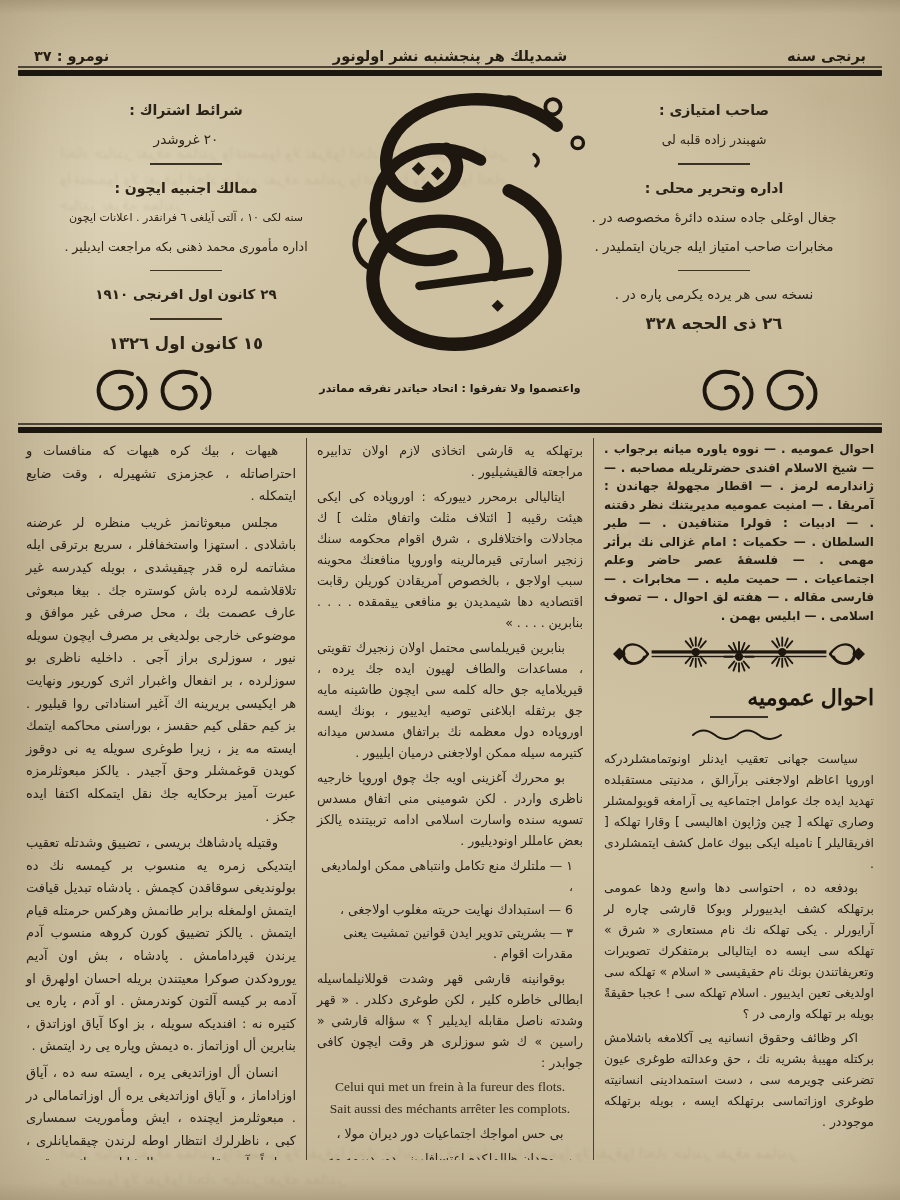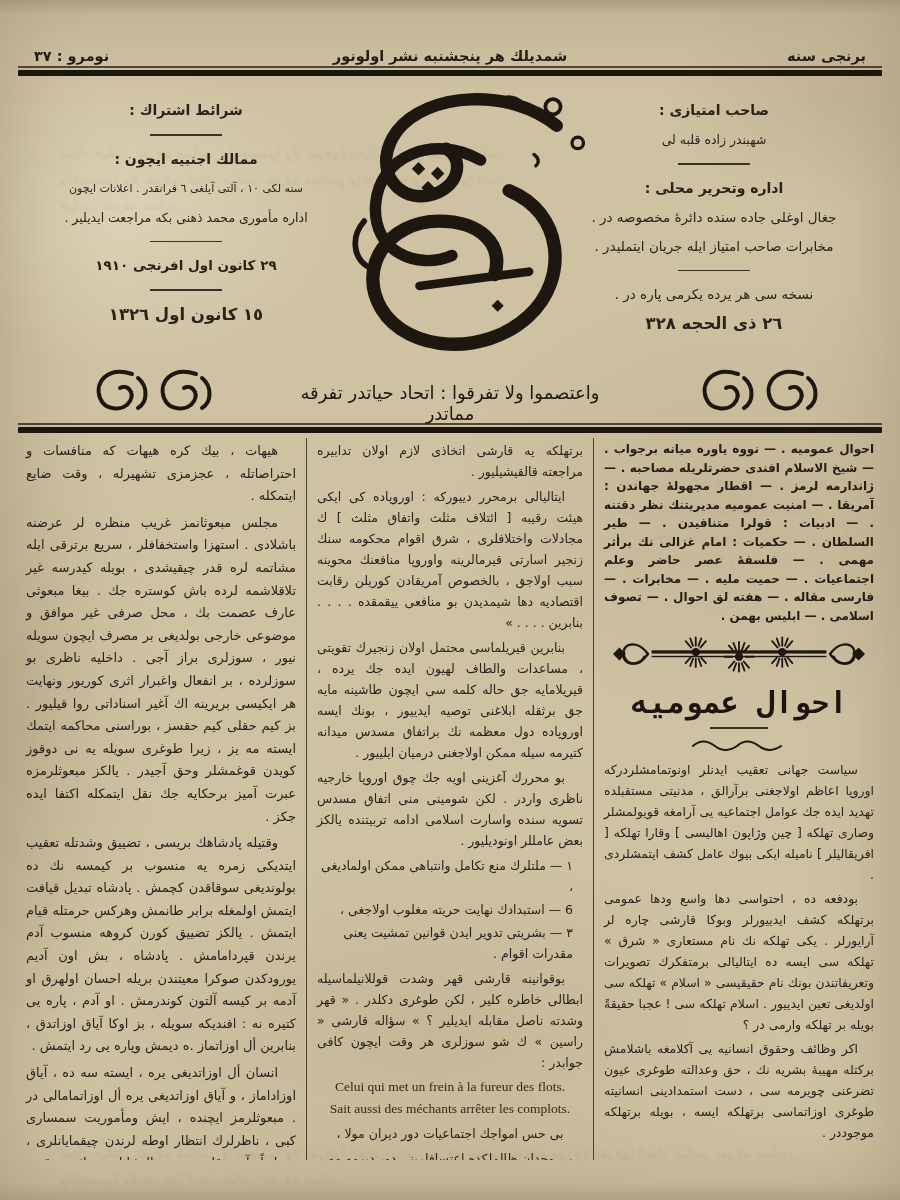"٢٠ غروشدر" div { html: none -> <div>٢٠ غروشدر</div> }
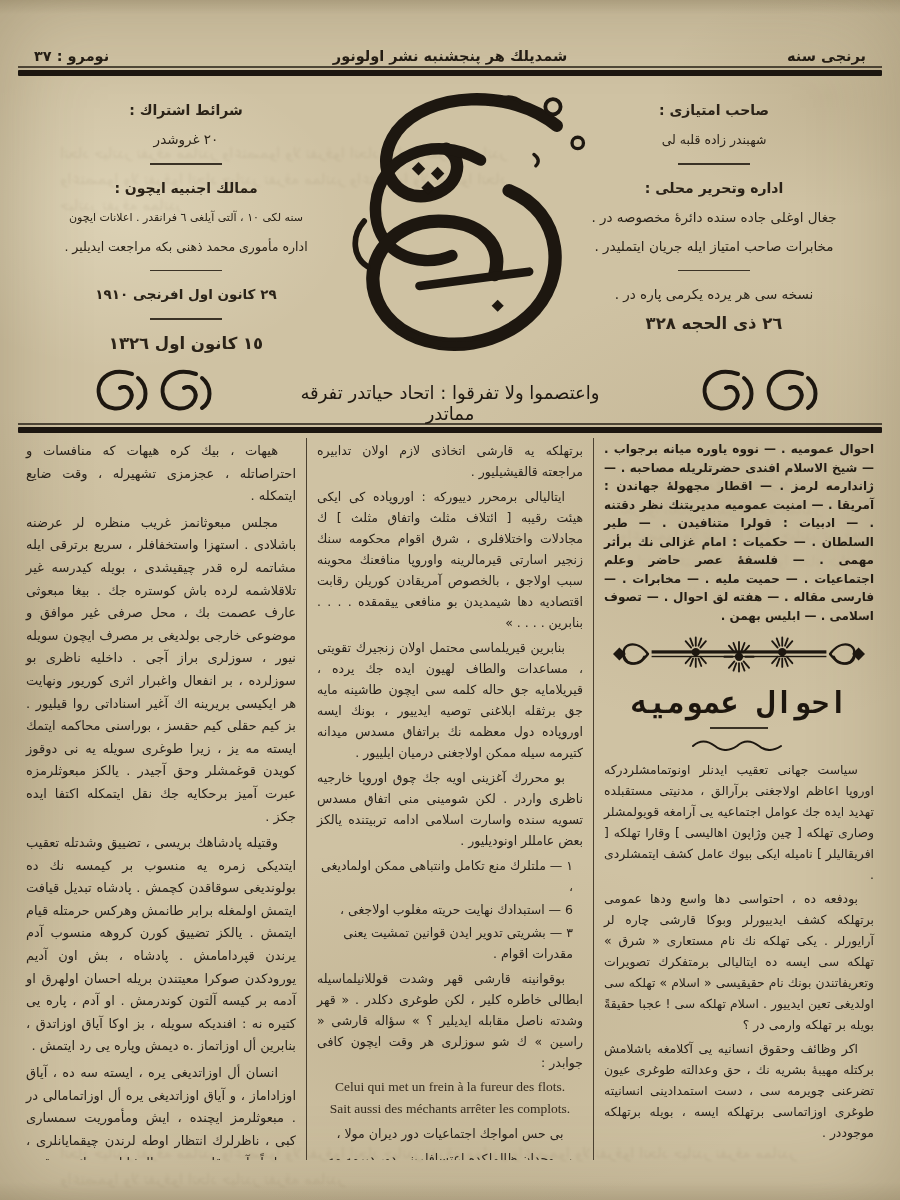"واعتصموا ولا تفرقوا : اتحاد" .motto { font-size: 18px -> 11px; font-weight: normal -> bold }
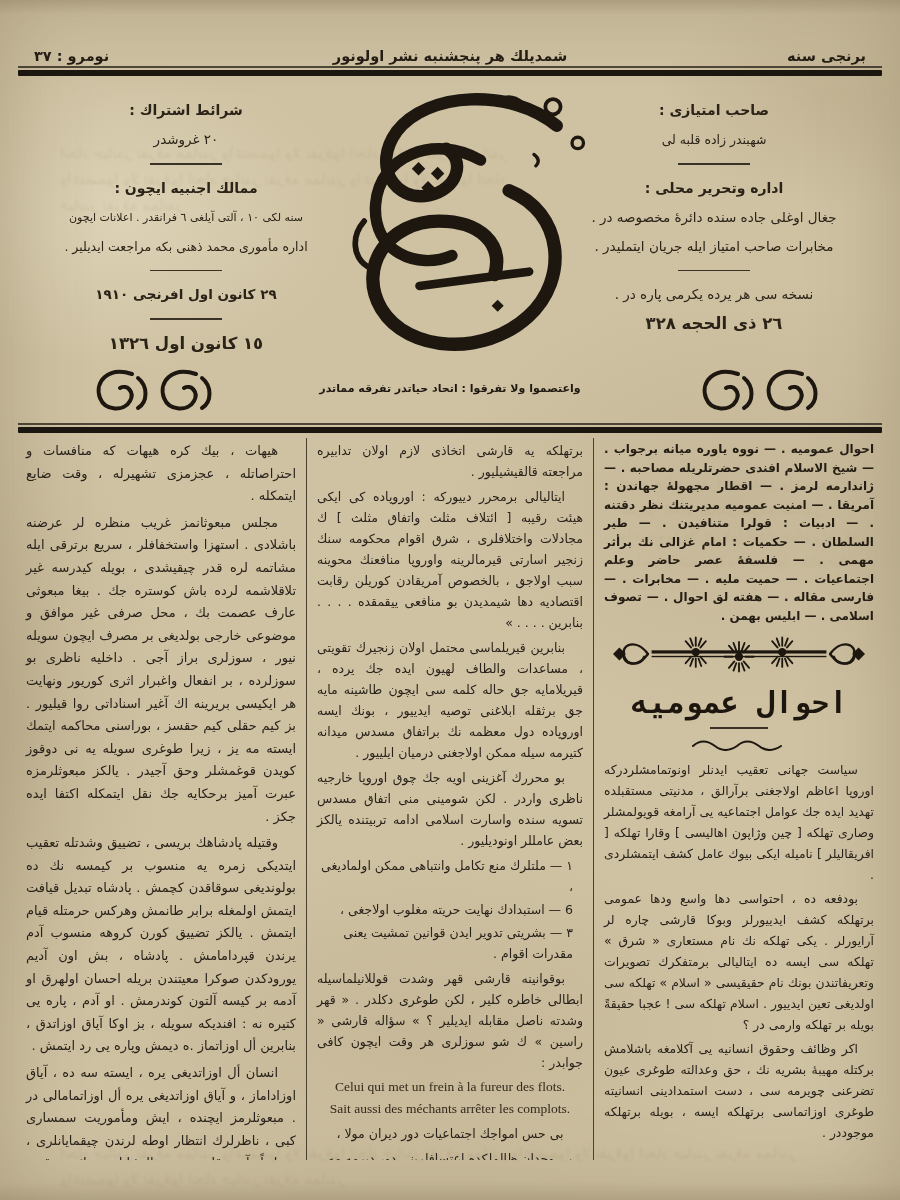"احوال عموميه" .sec-heading { font-family: Liberation Mono, monospace -> Liberation Sans, sans-serif; font-size: 30px -> 22px; text-align: center -> none }
